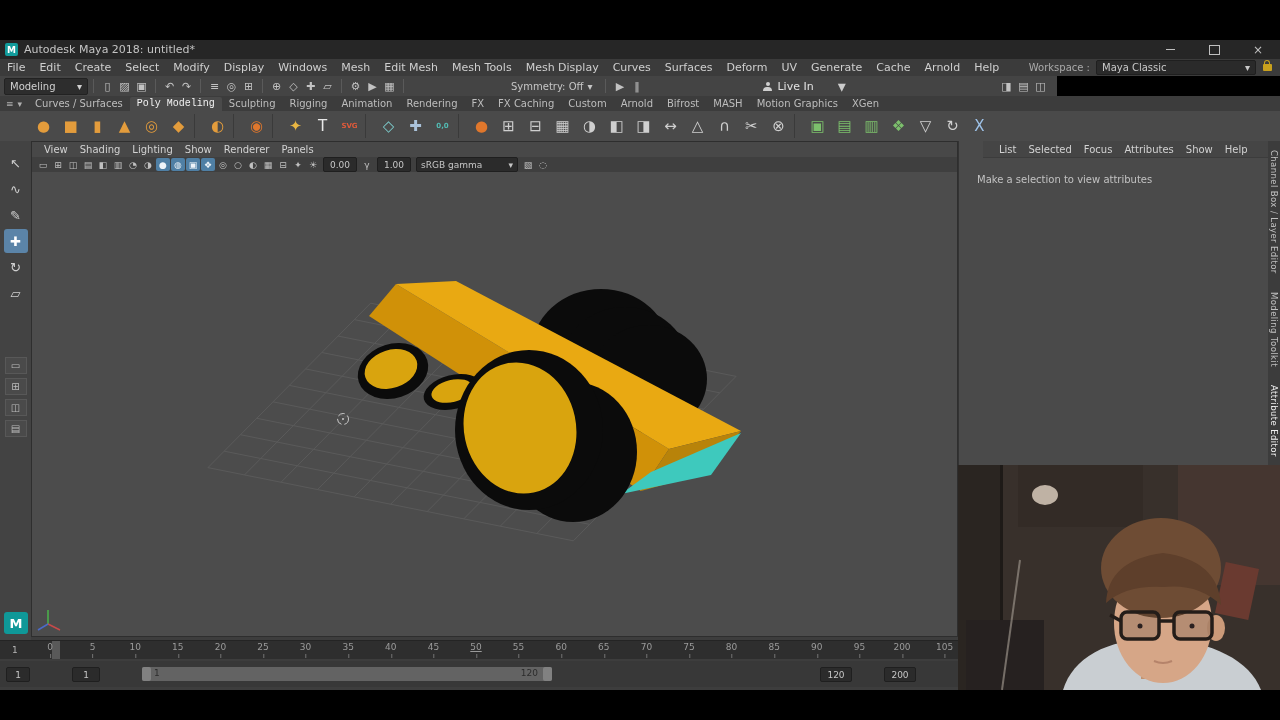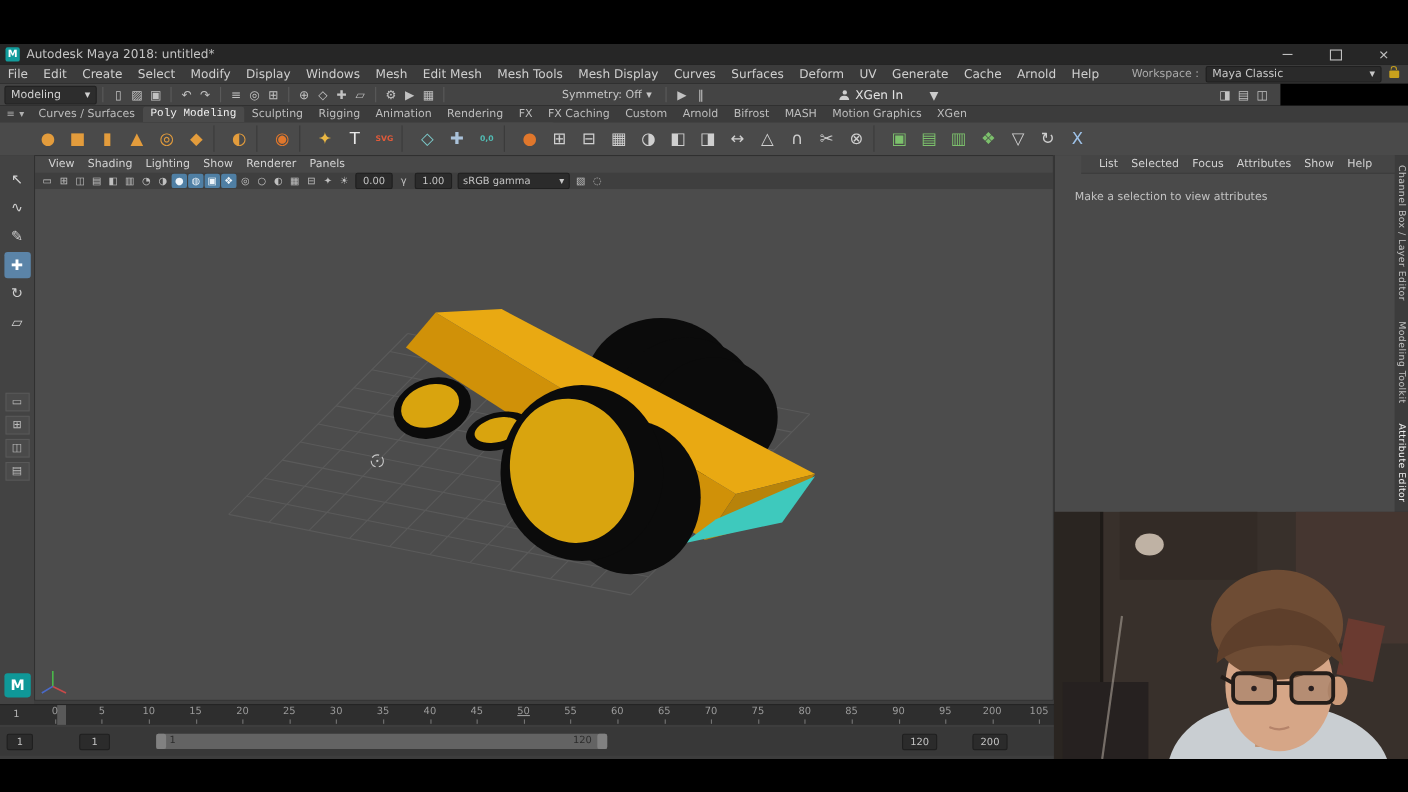"Modeling" .statusline { width: 1164px -> 1057px }
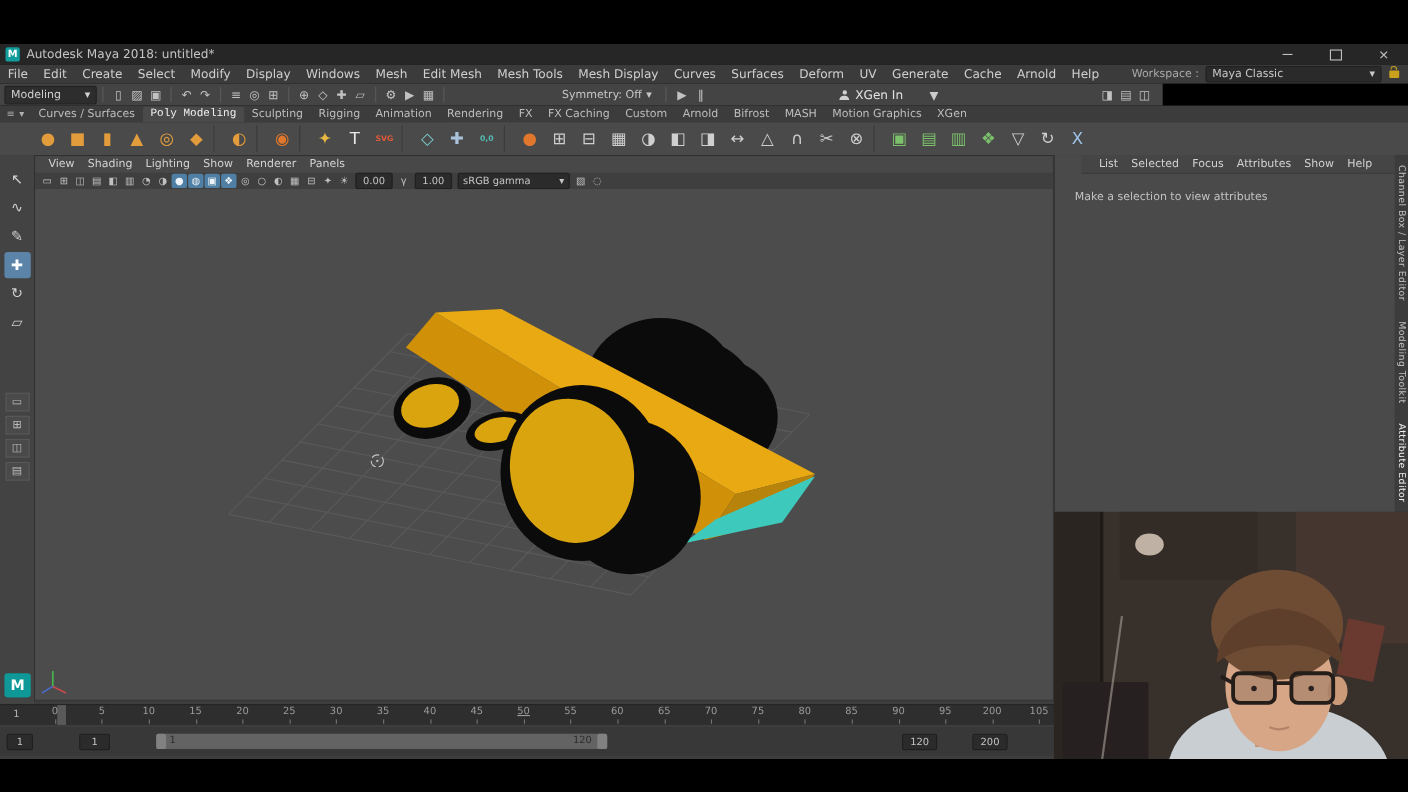"XGen In" span.signin-label { text: XGen -> Live }
